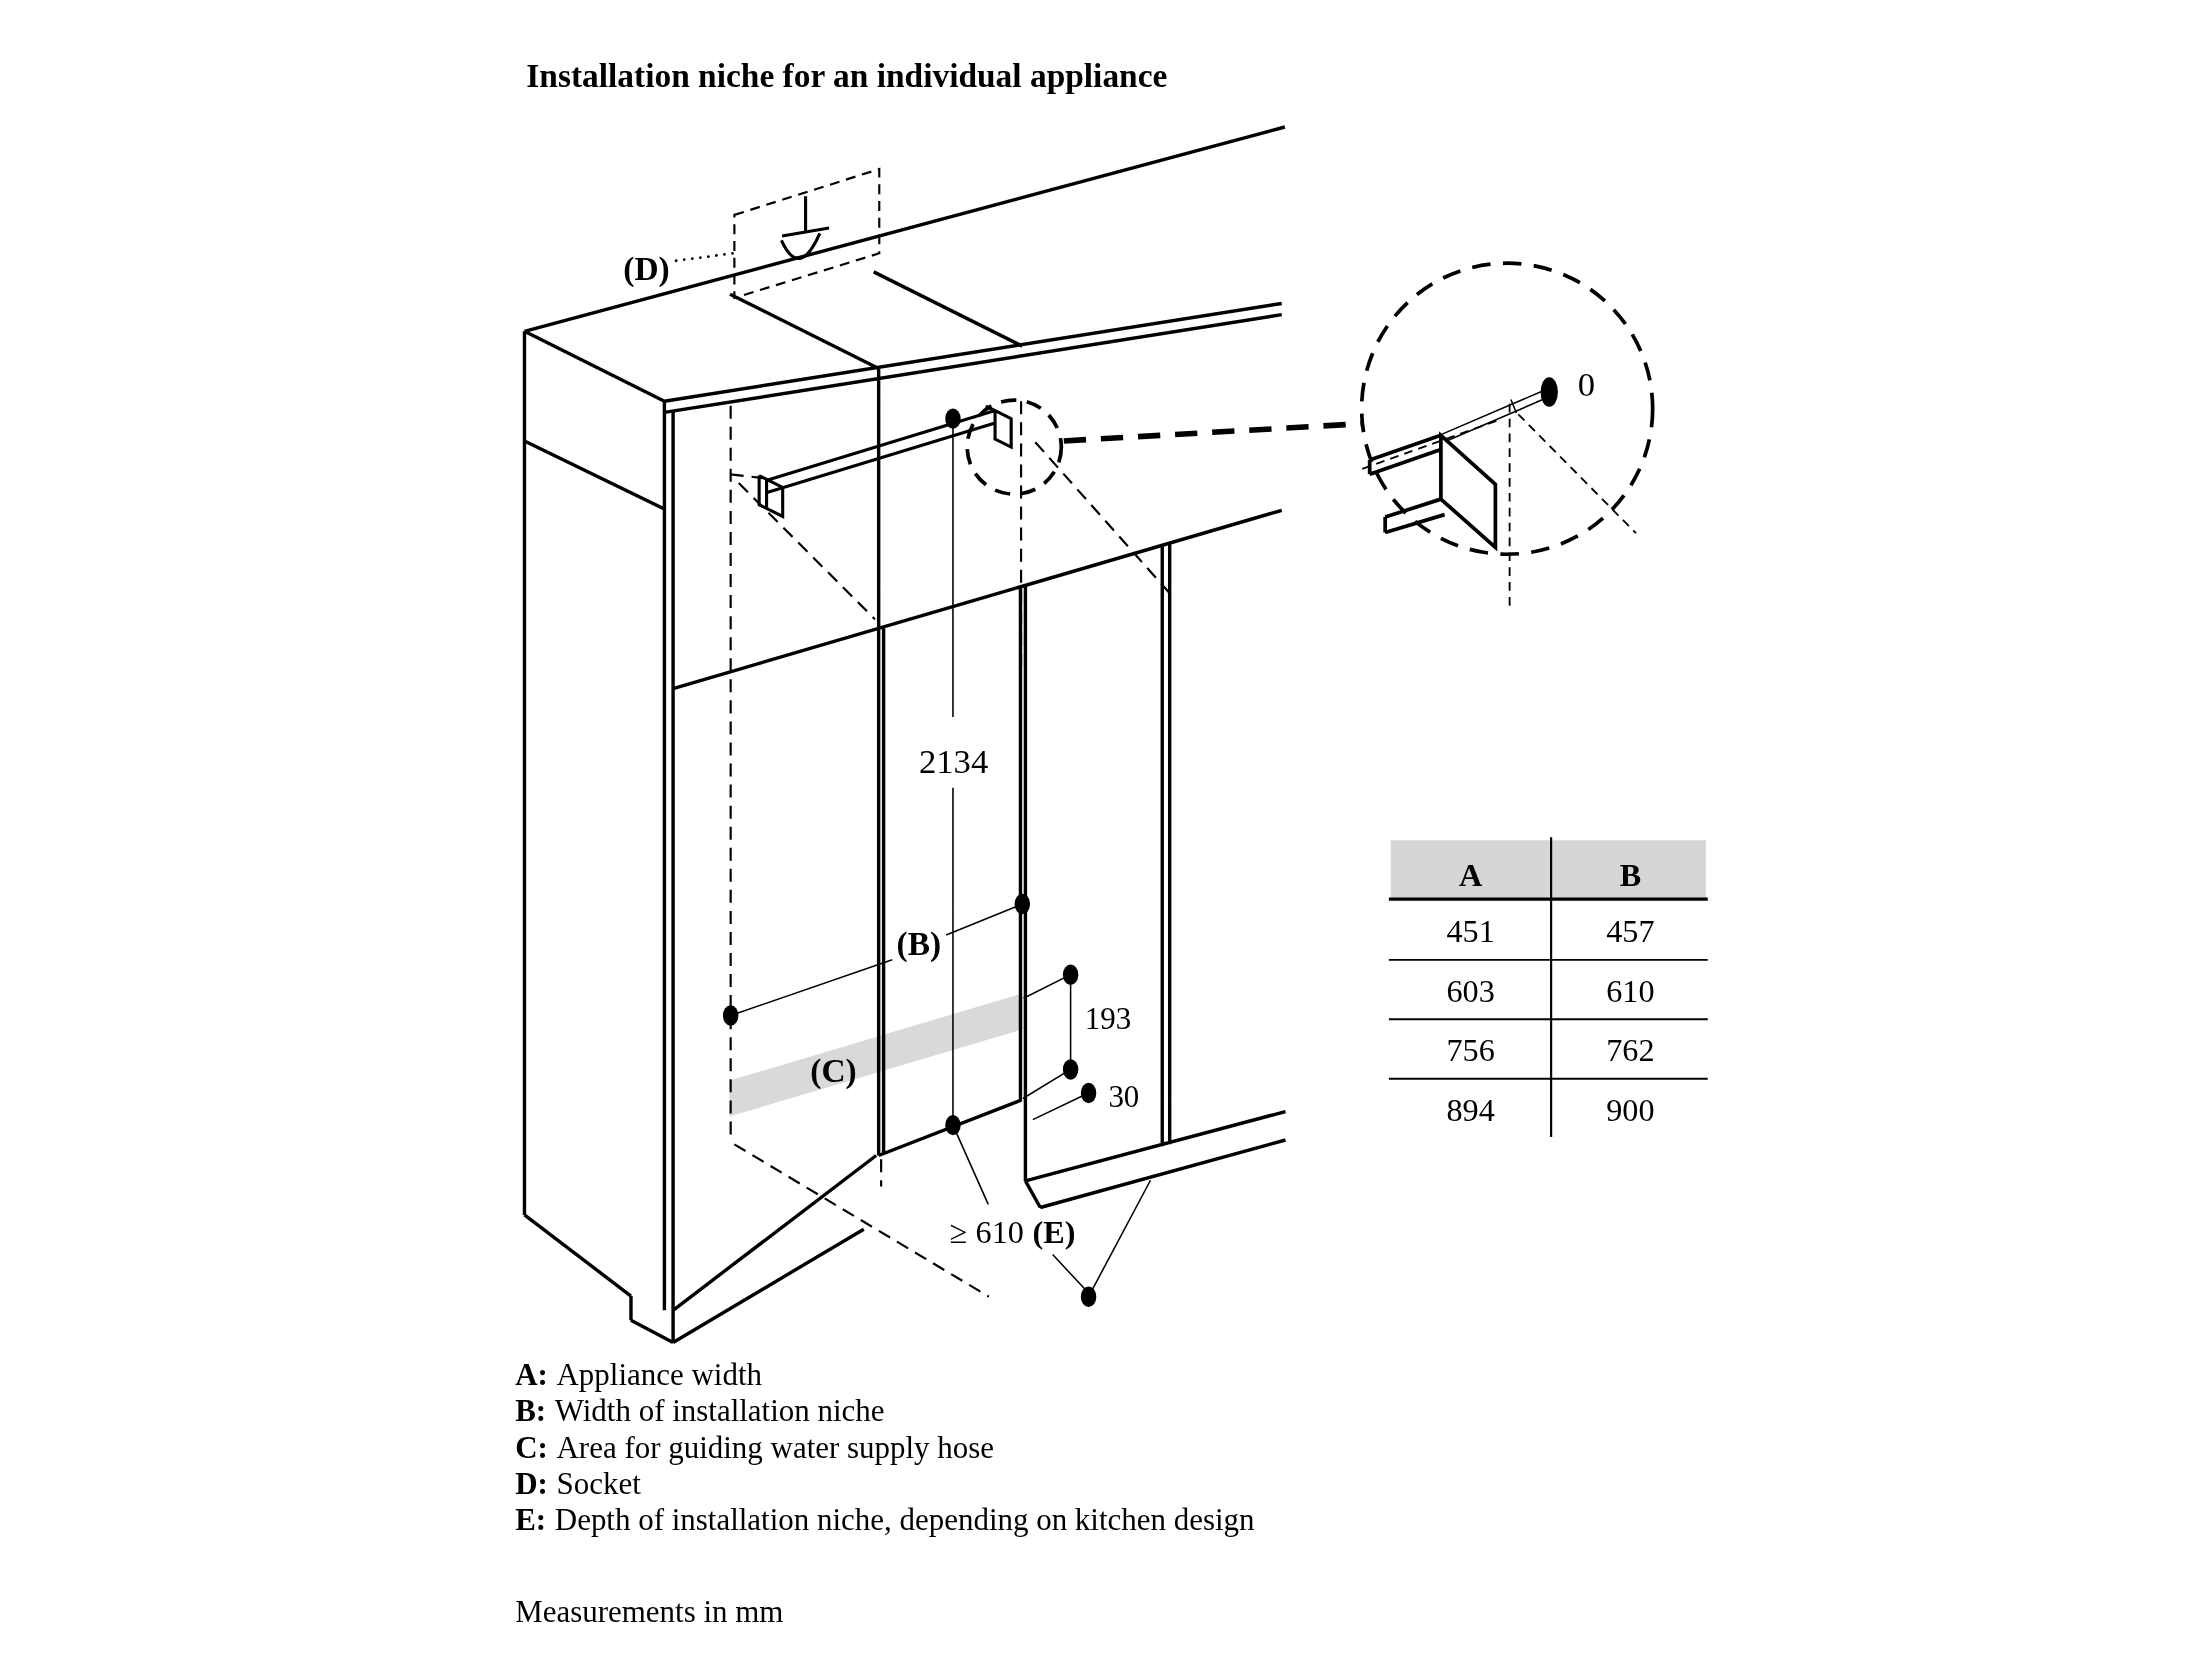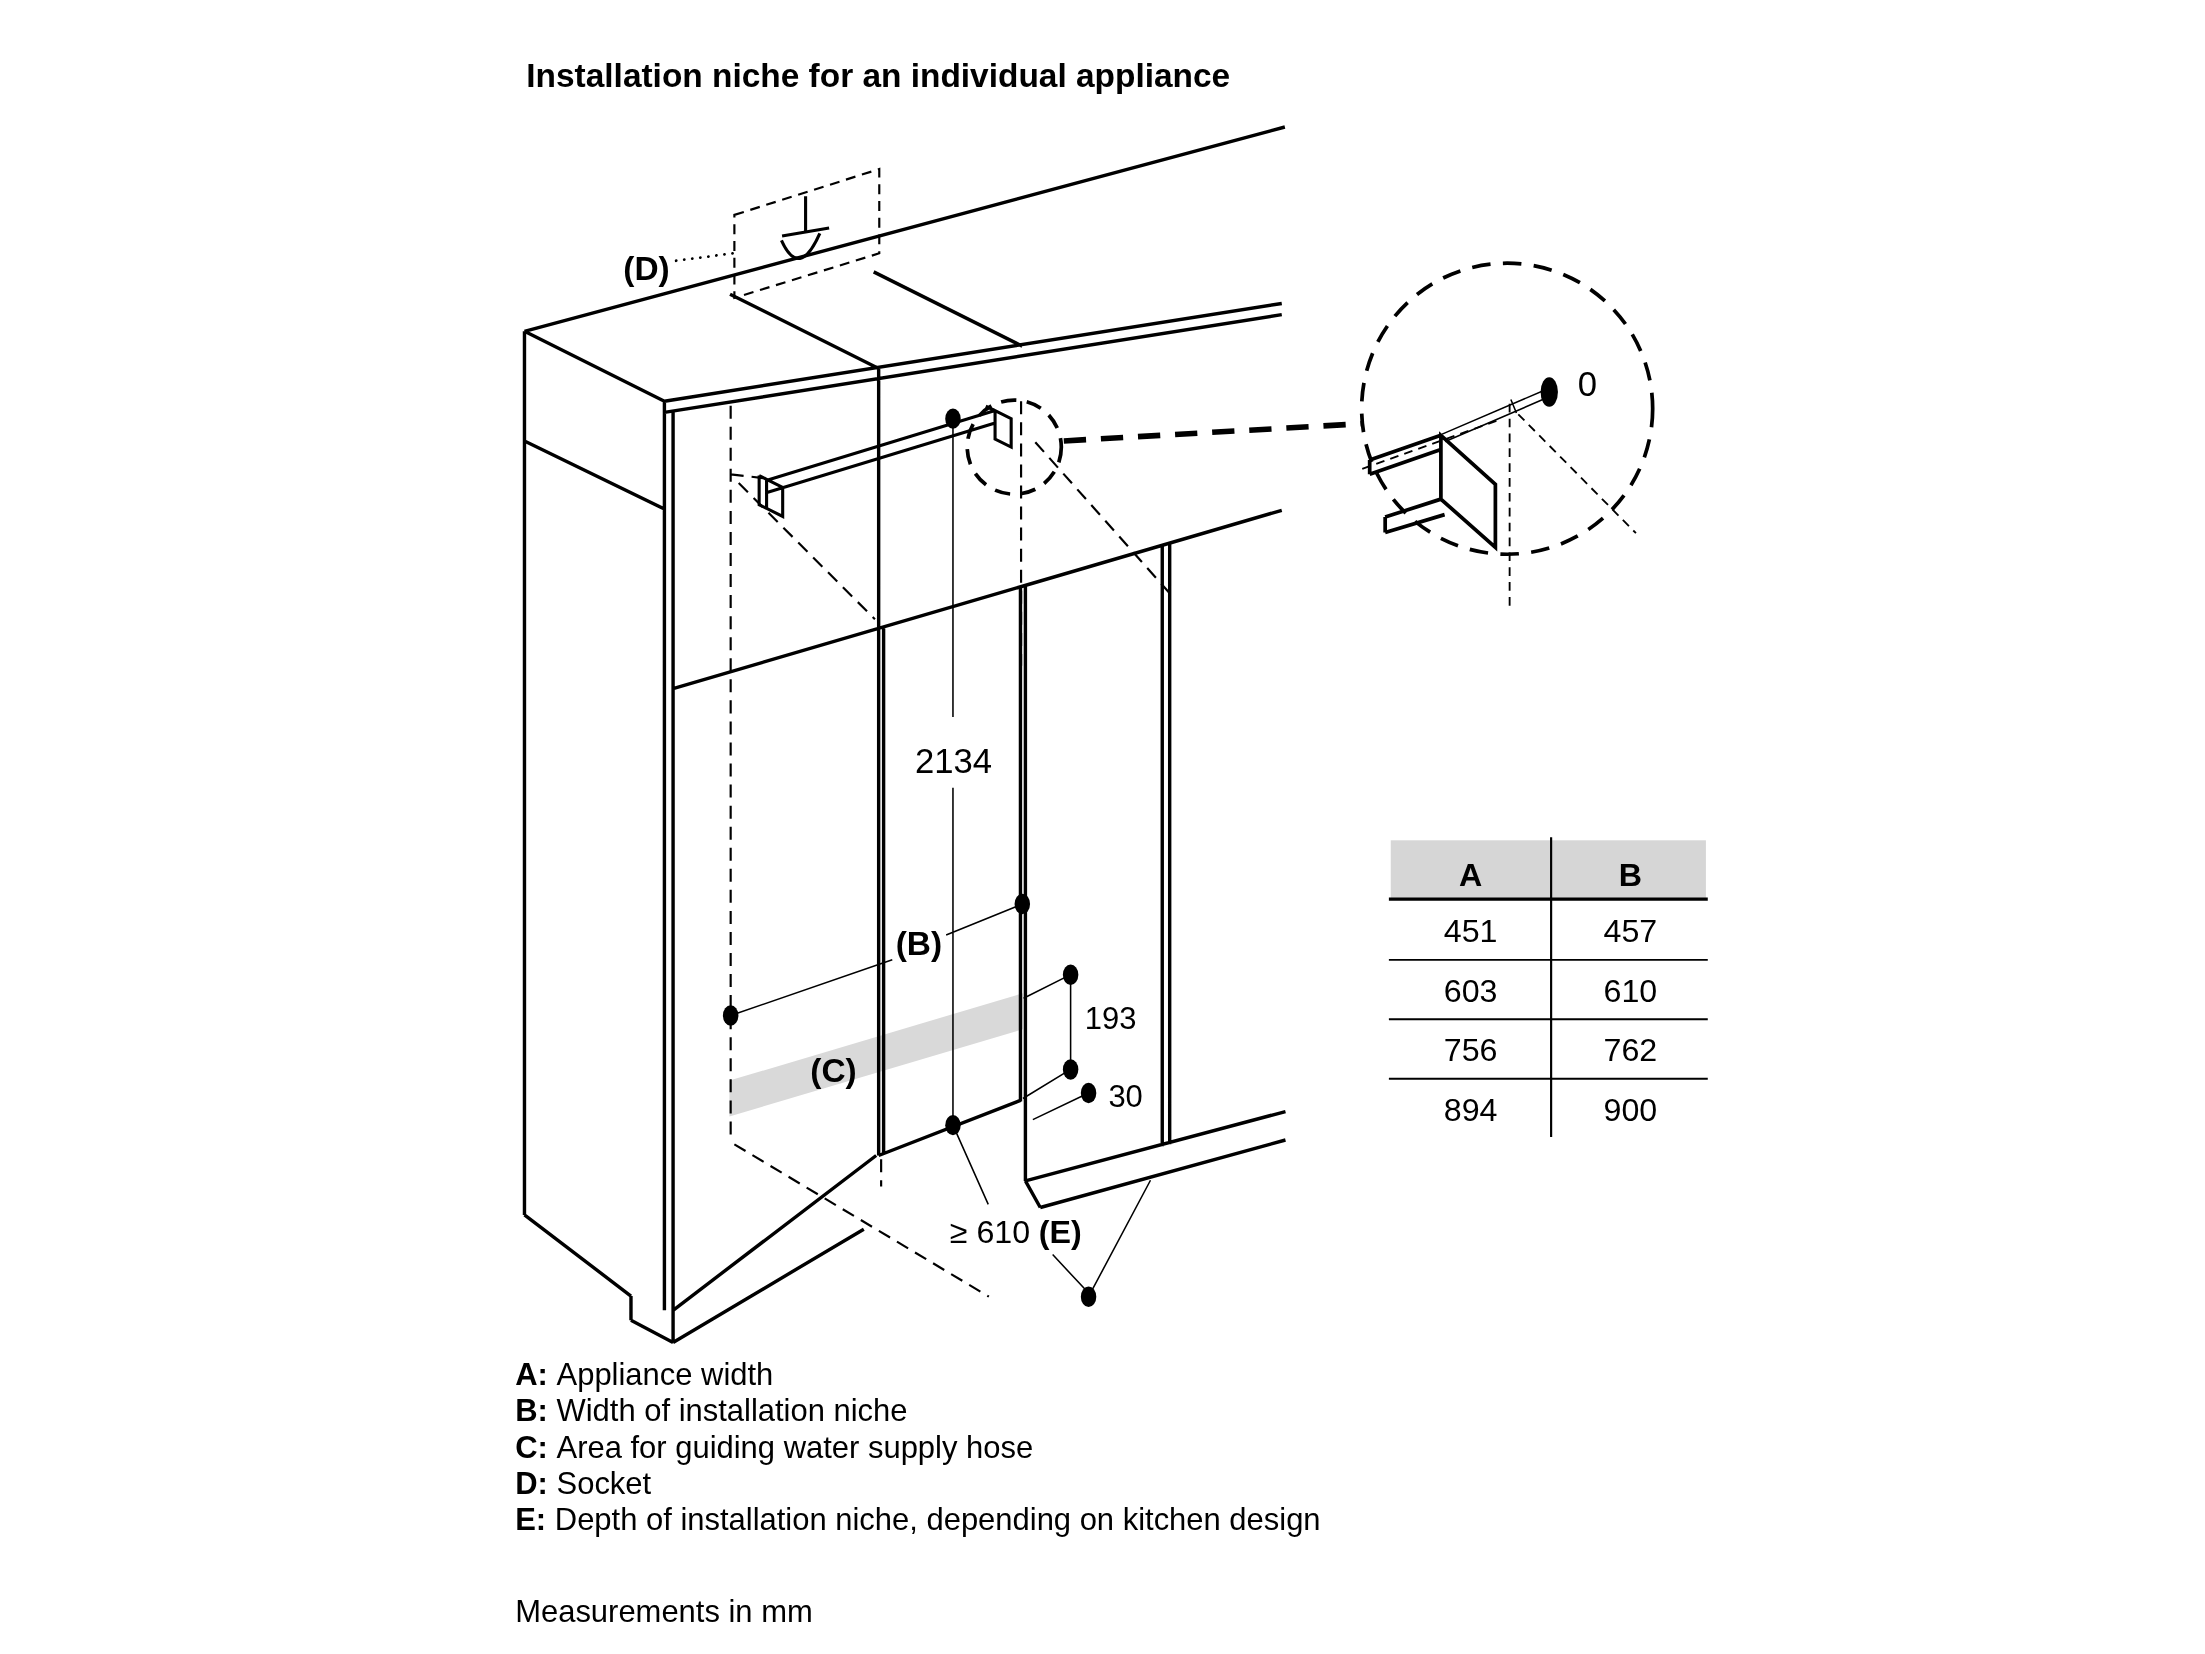"Installation niche for an individual" .stage { font-family: Liberation Sans, sans-serif -> Liberation Serif, serif }
